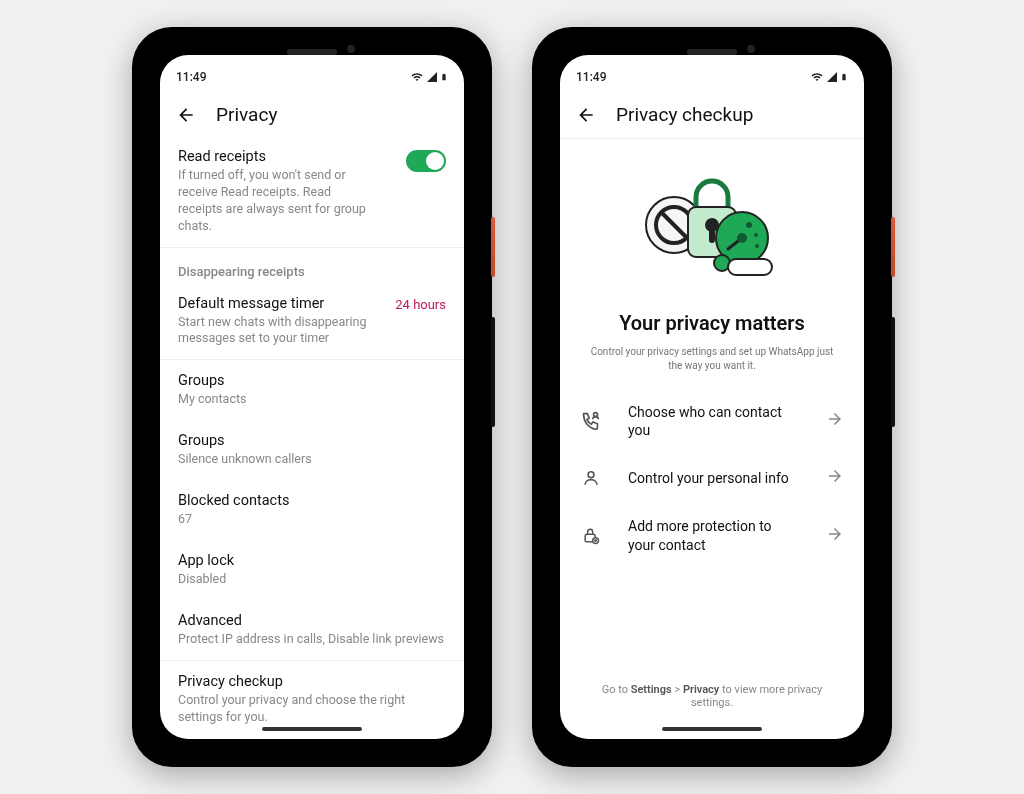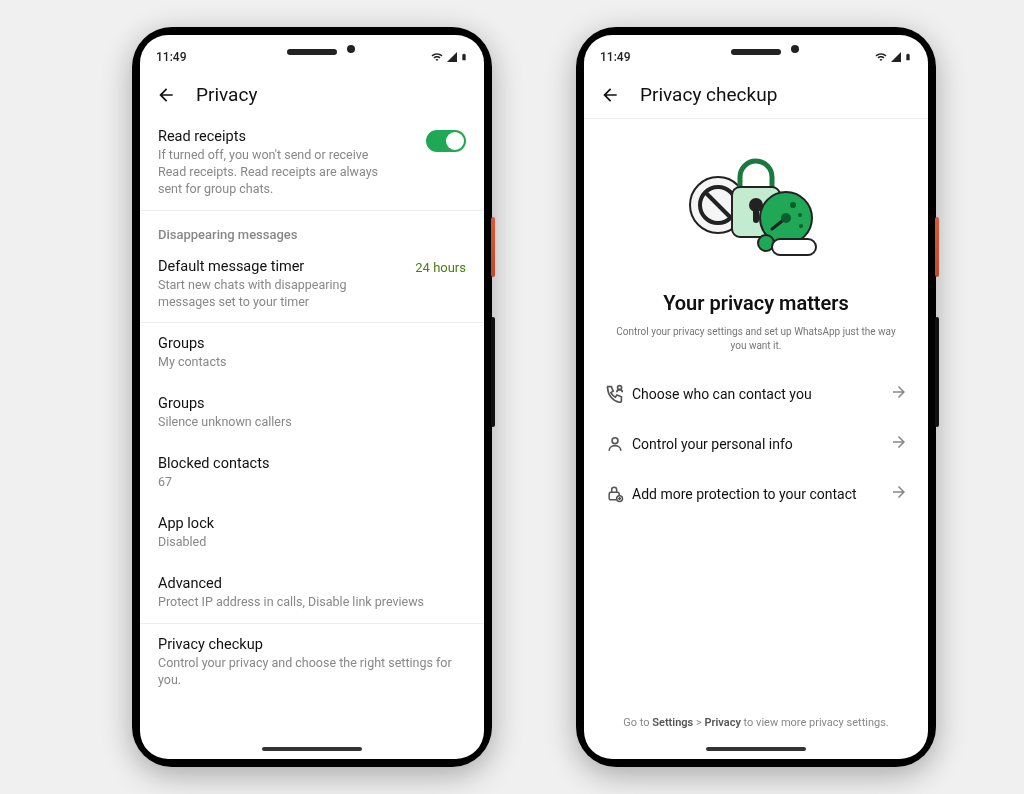"11:49" .phone { margin-left: 44px -> none; padding: 8px -> 28px }
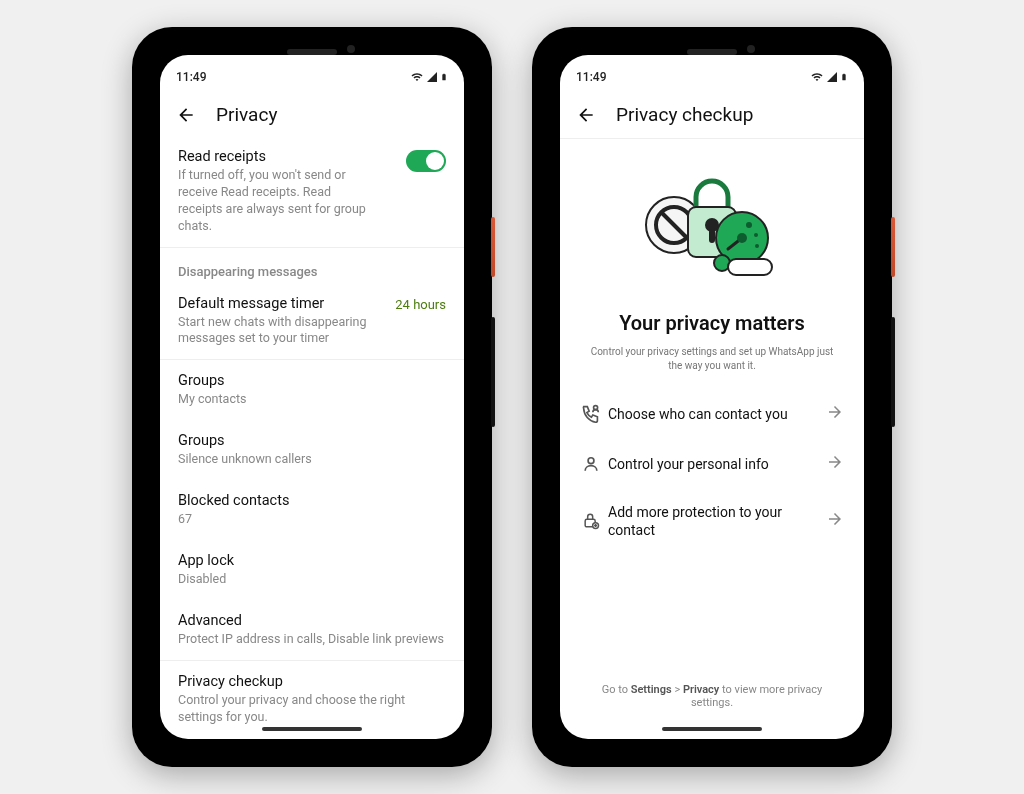"Disappearing messages" div.section-hdr { text: messages -> receipts }
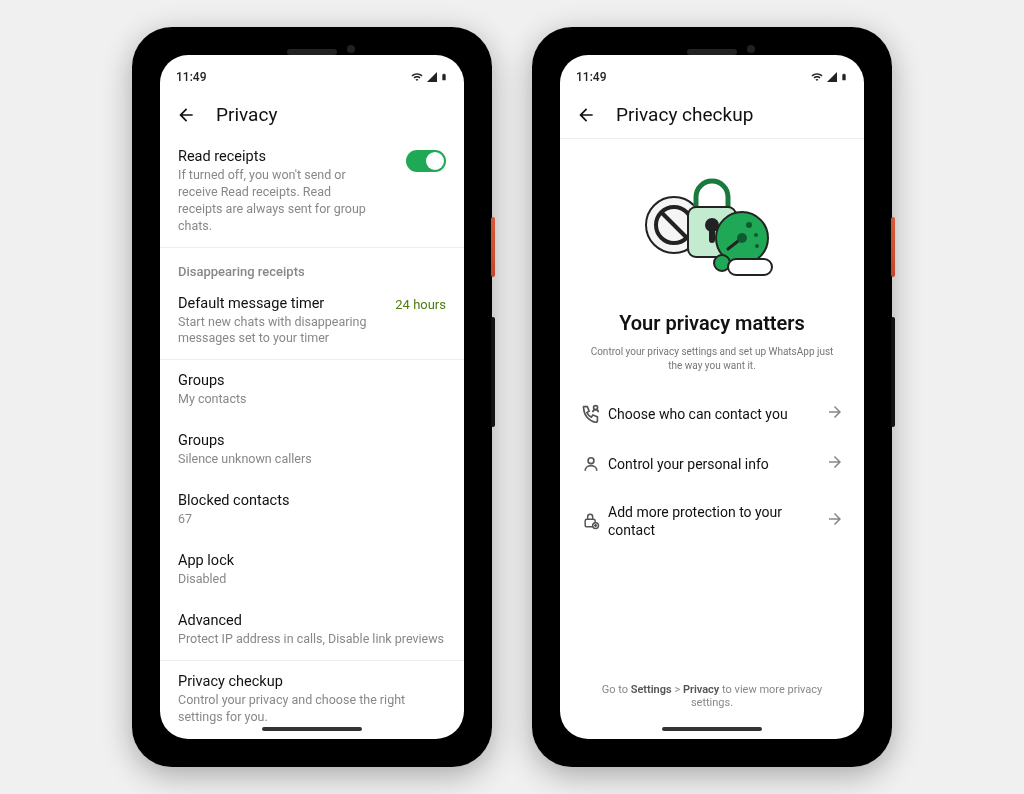"24 hours" .value-text { color: #4d7c0f -> #be185d }
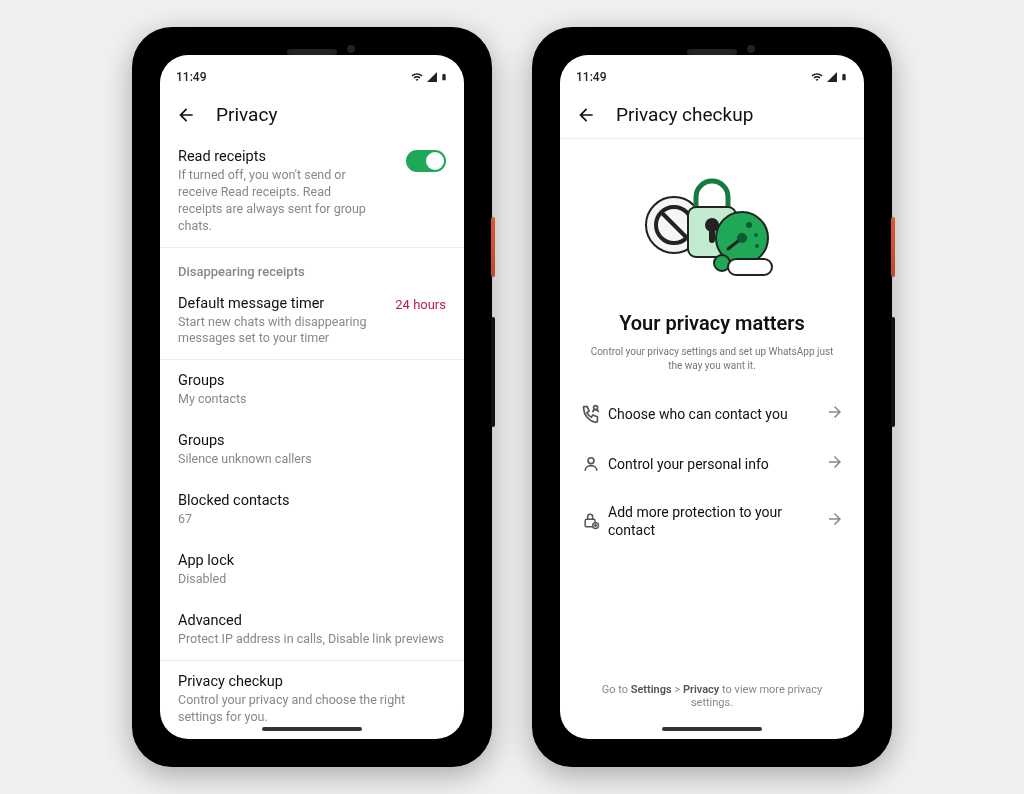"Choose who can contact you" .option-row { gap: 6px -> 26px }
